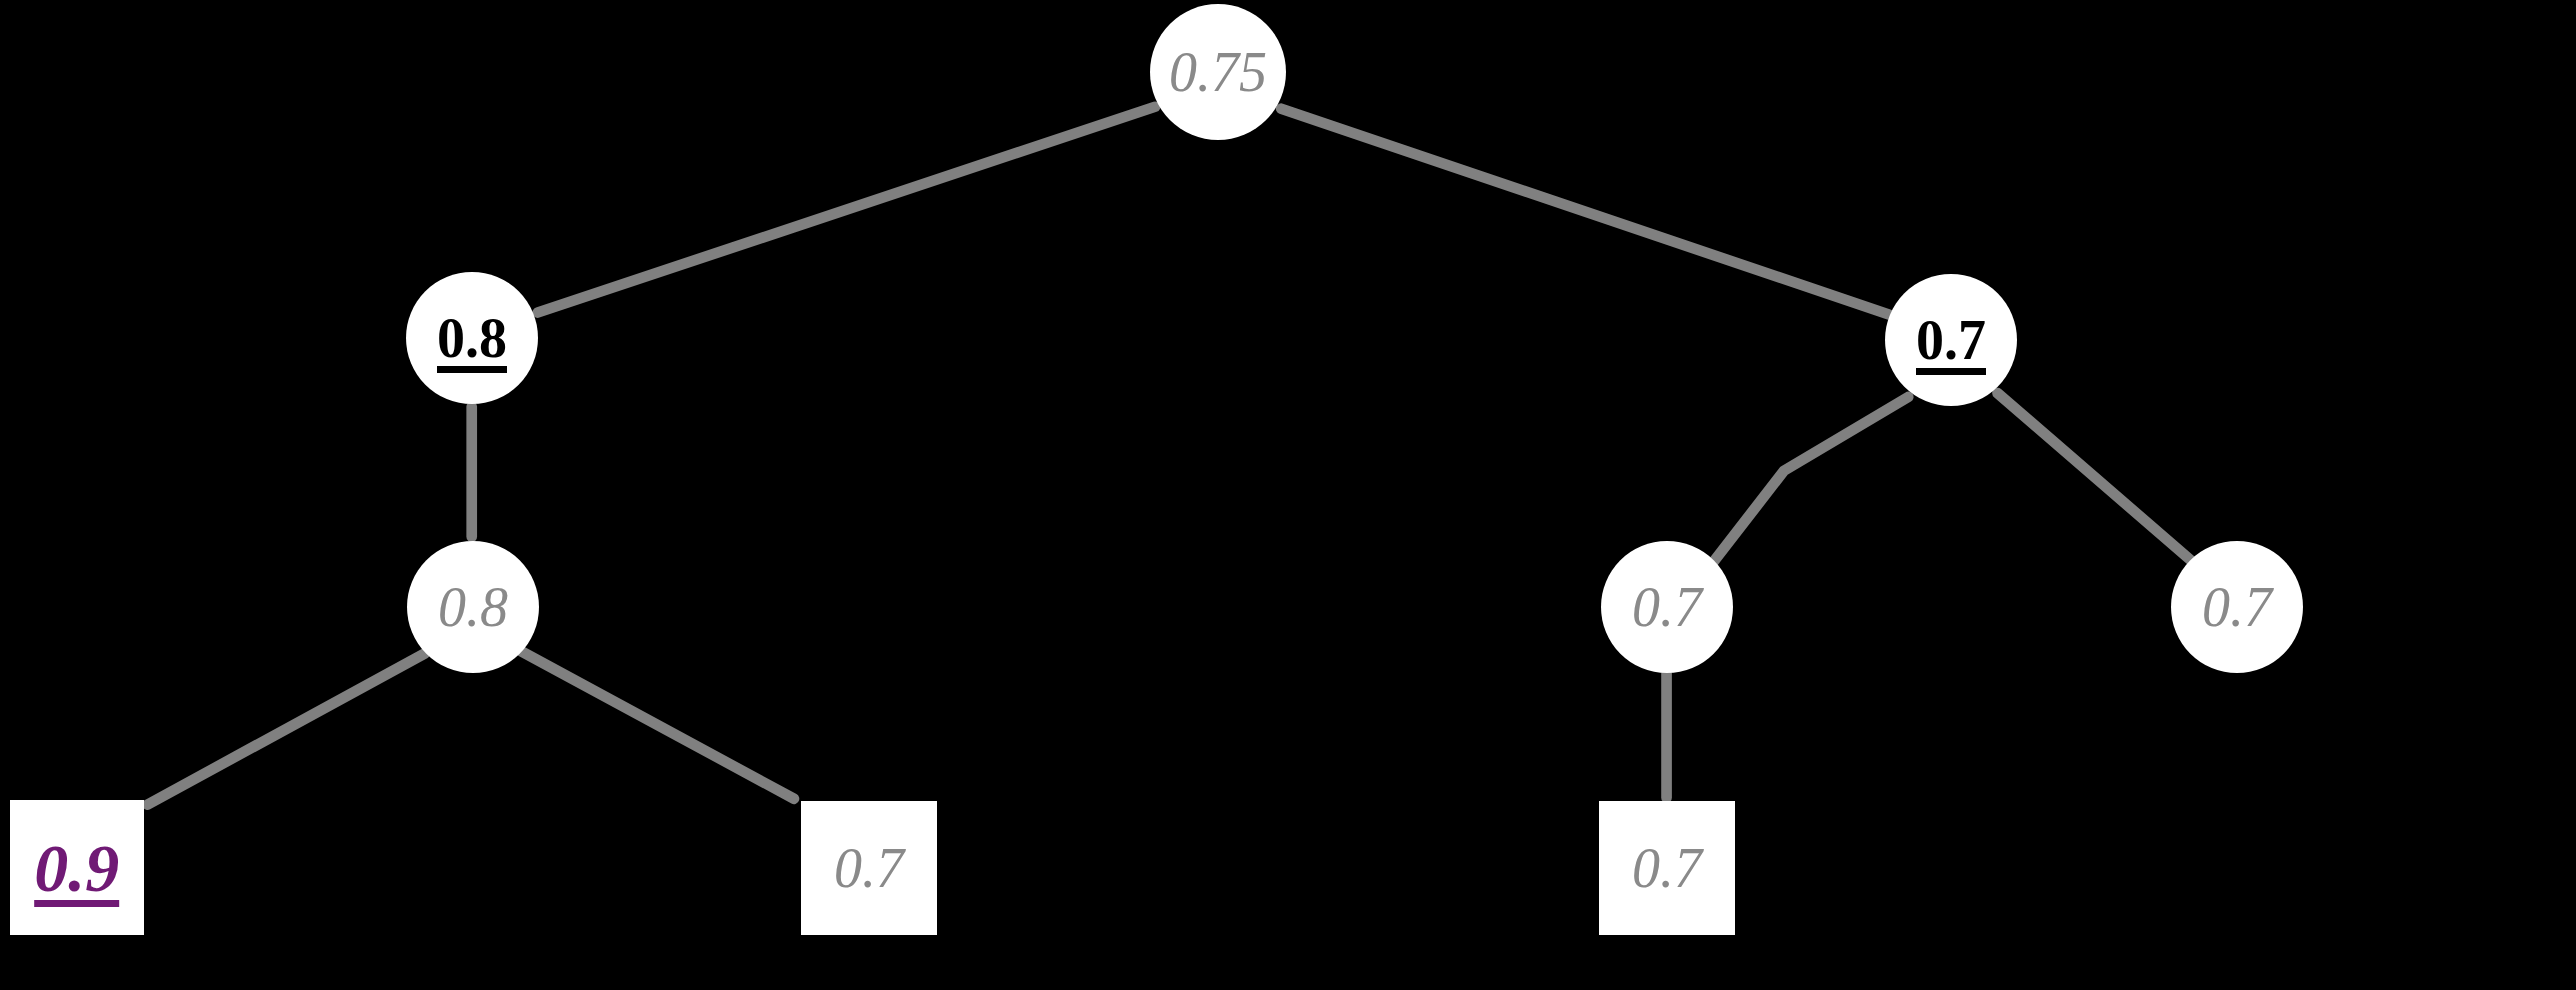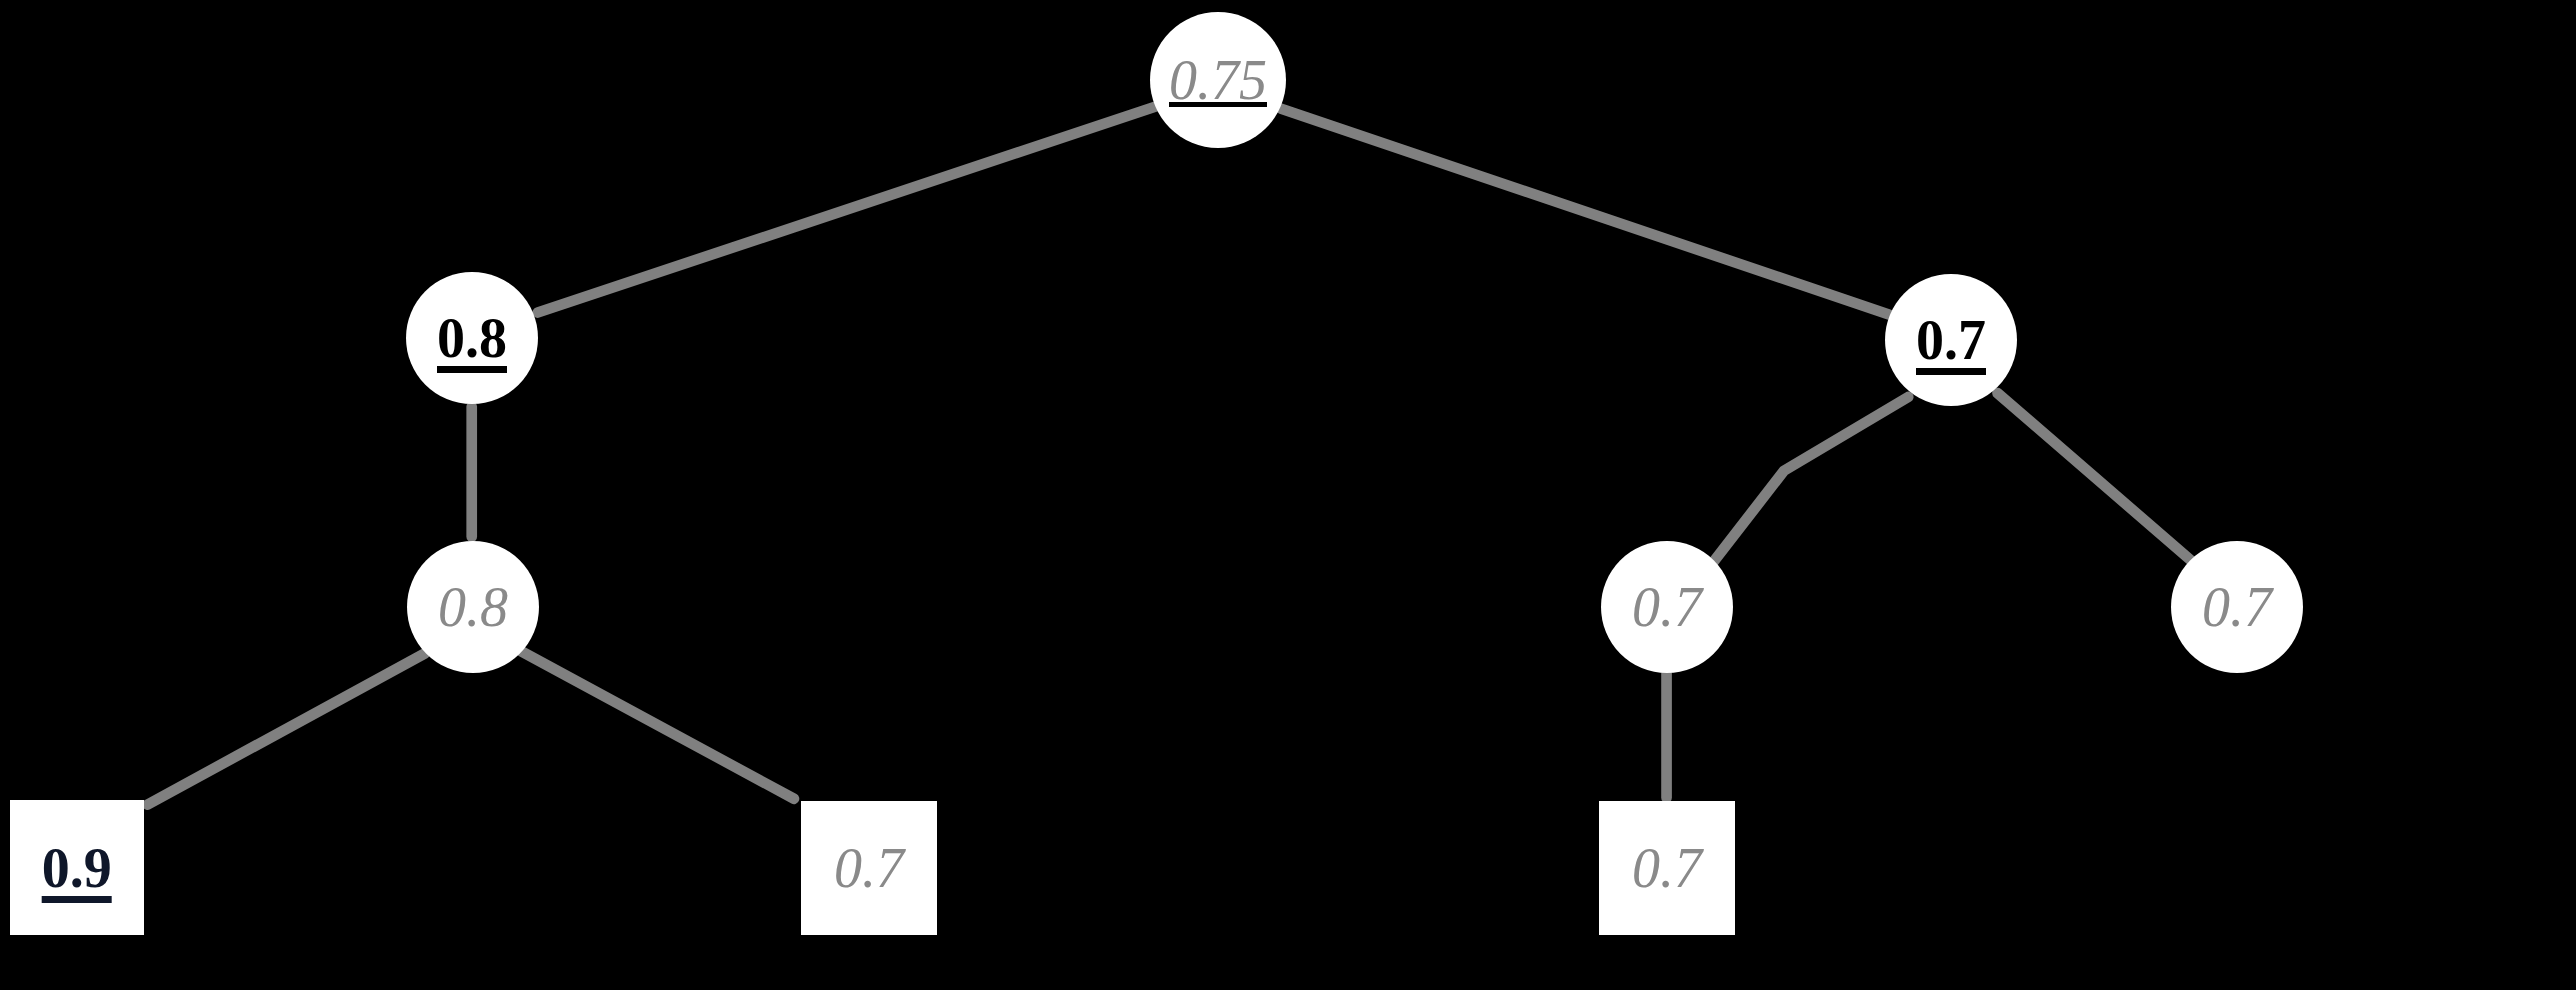"0.75" div.node { text-decoration: underline -> none; top: 12px -> 4px }
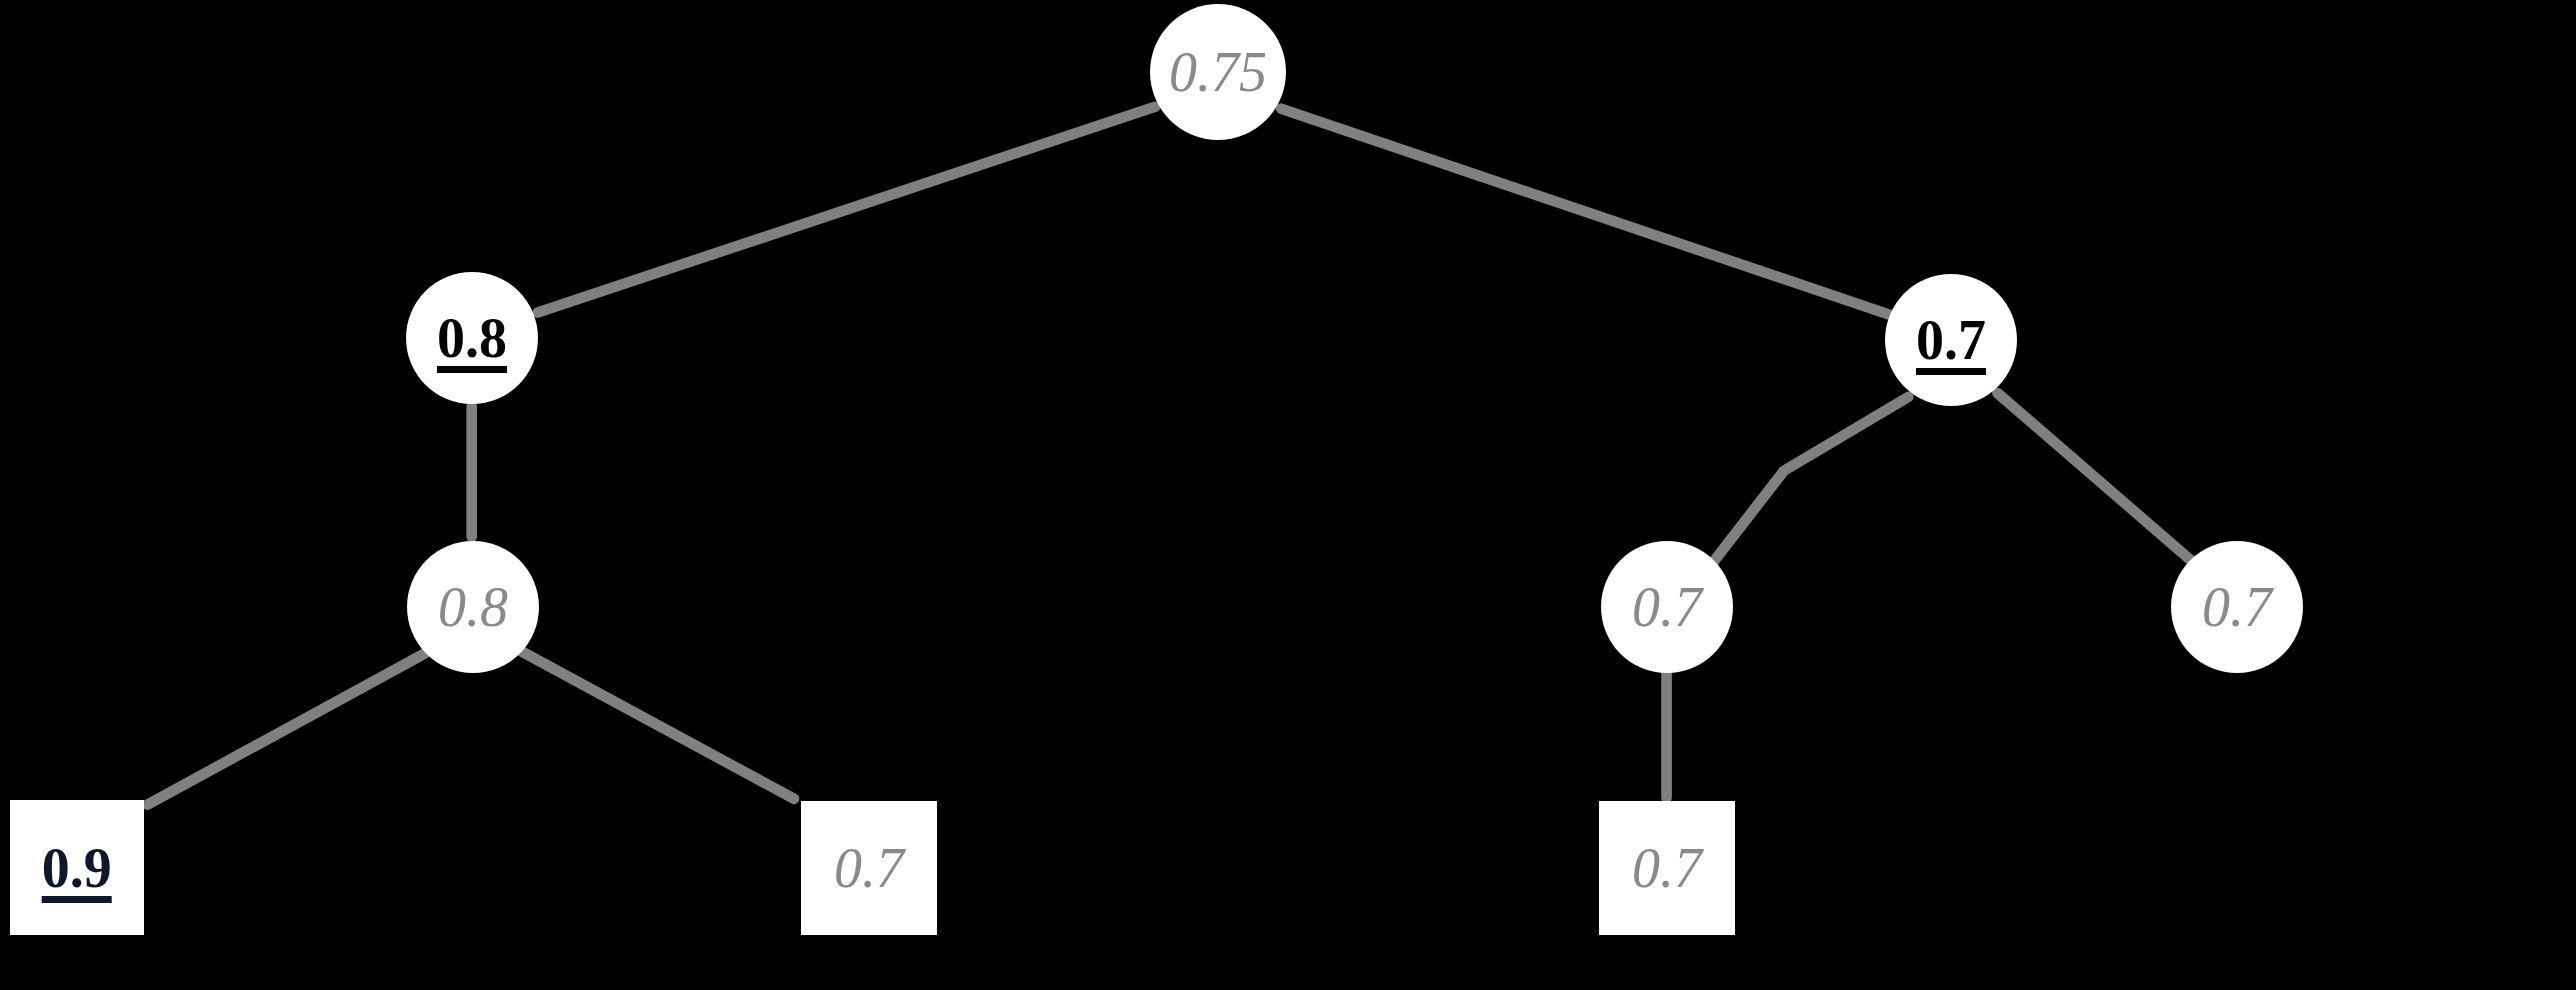"0.9" span.node-label { color: #0f172a -> #701a75; font-size: 56px -> 68px; font-style: none -> italic }
